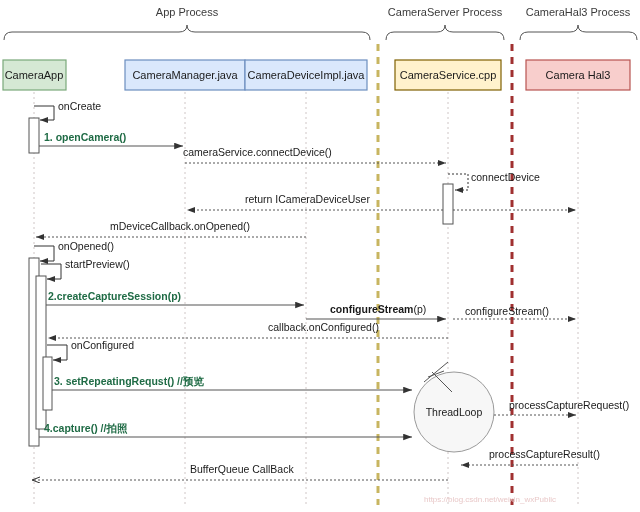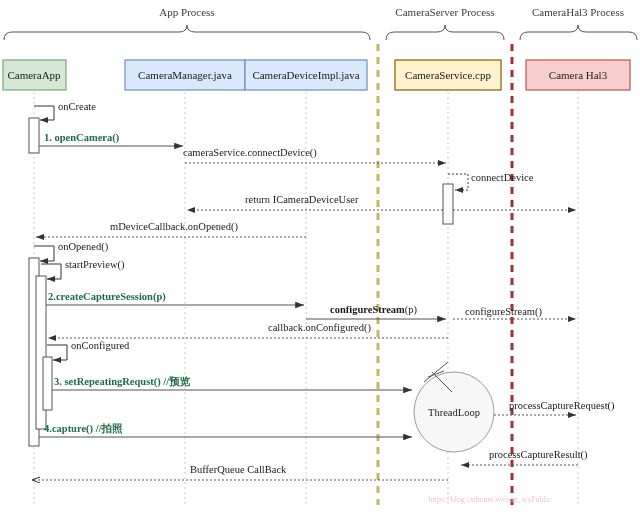"App Process" #stage { font-family: Liberation Serif, serif -> none }
